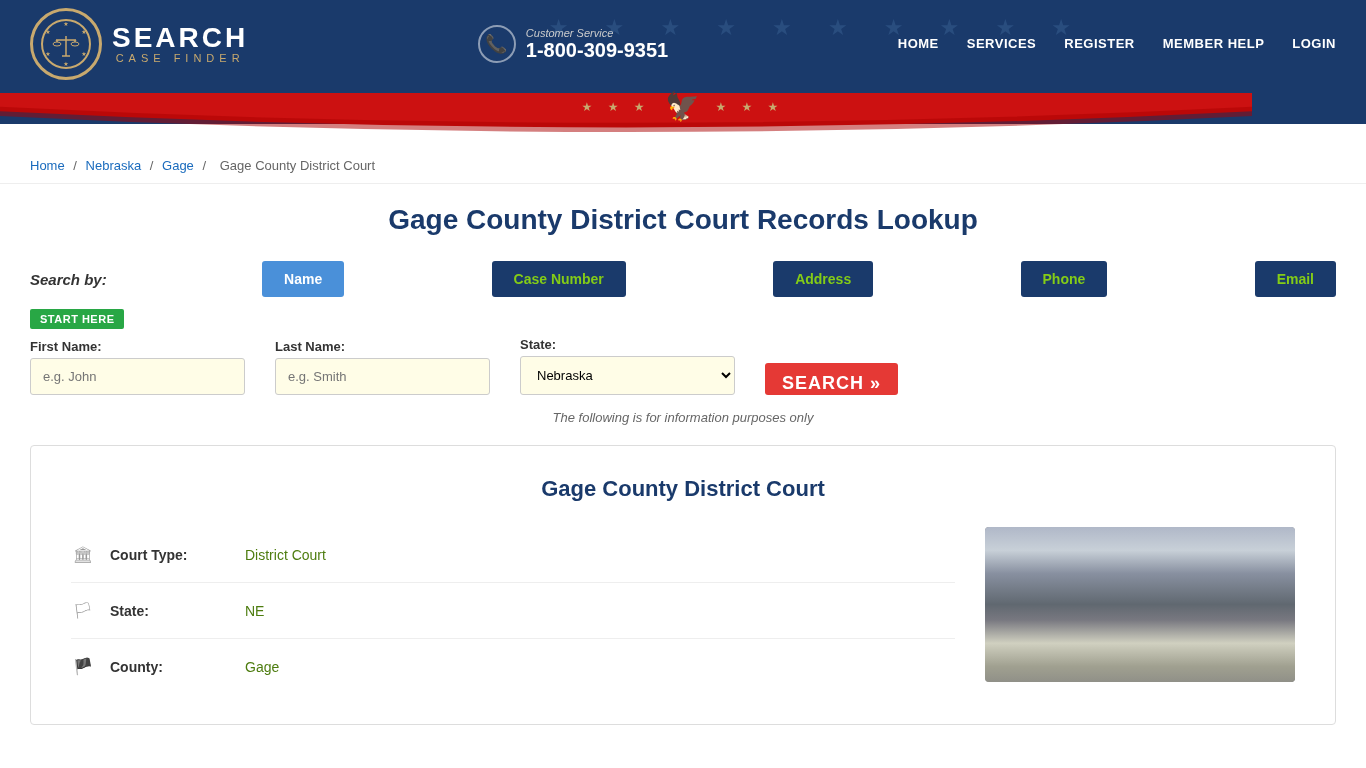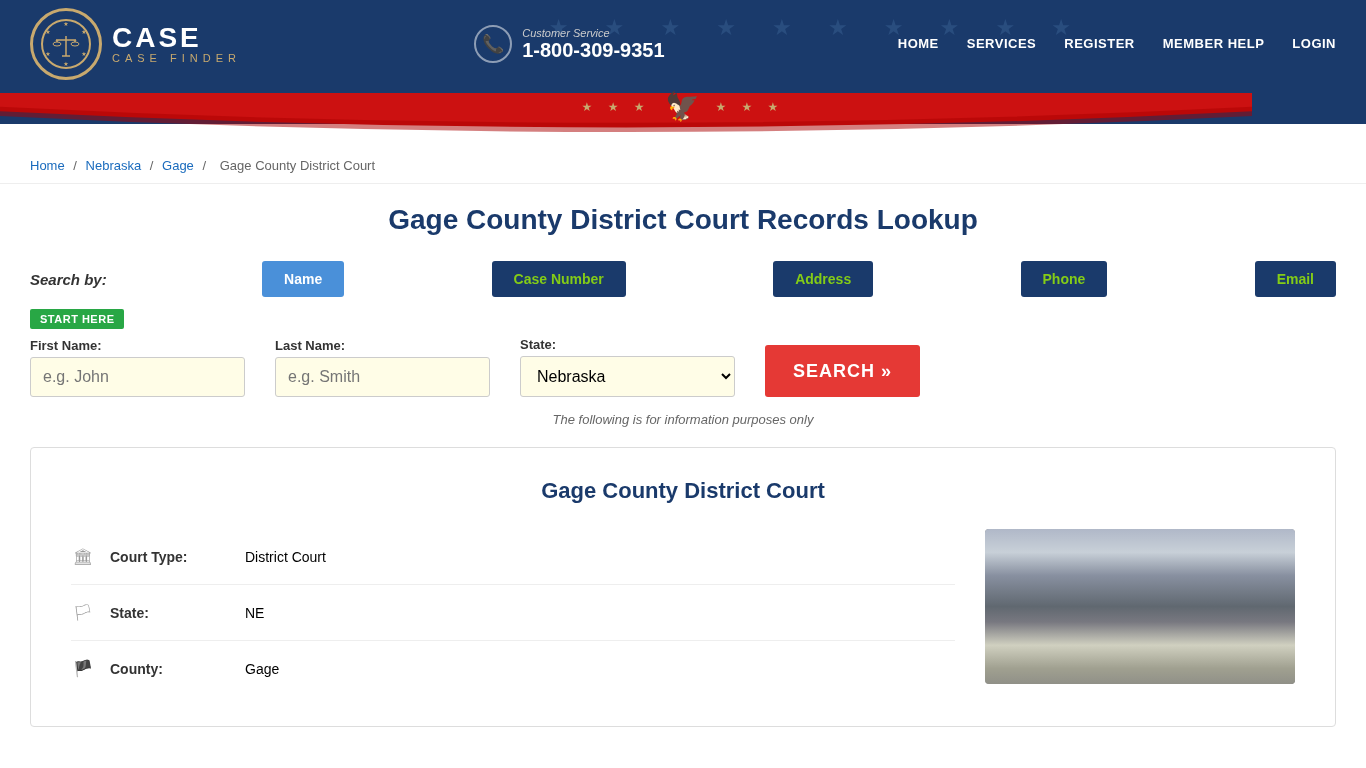"CASE" span.court { text: CASE -> SEARCH }
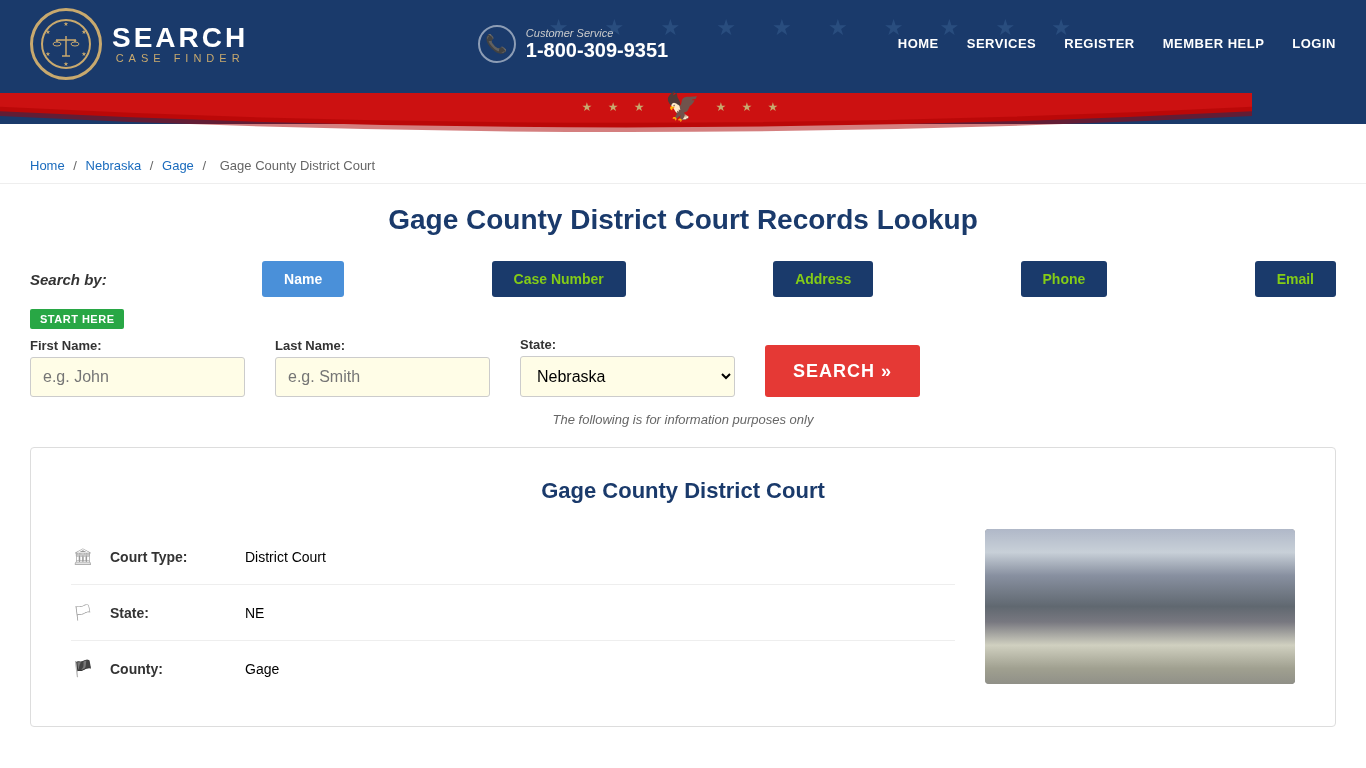"e.g. John" .form-group input, .form-group select { font-size: 16px -> 13px }
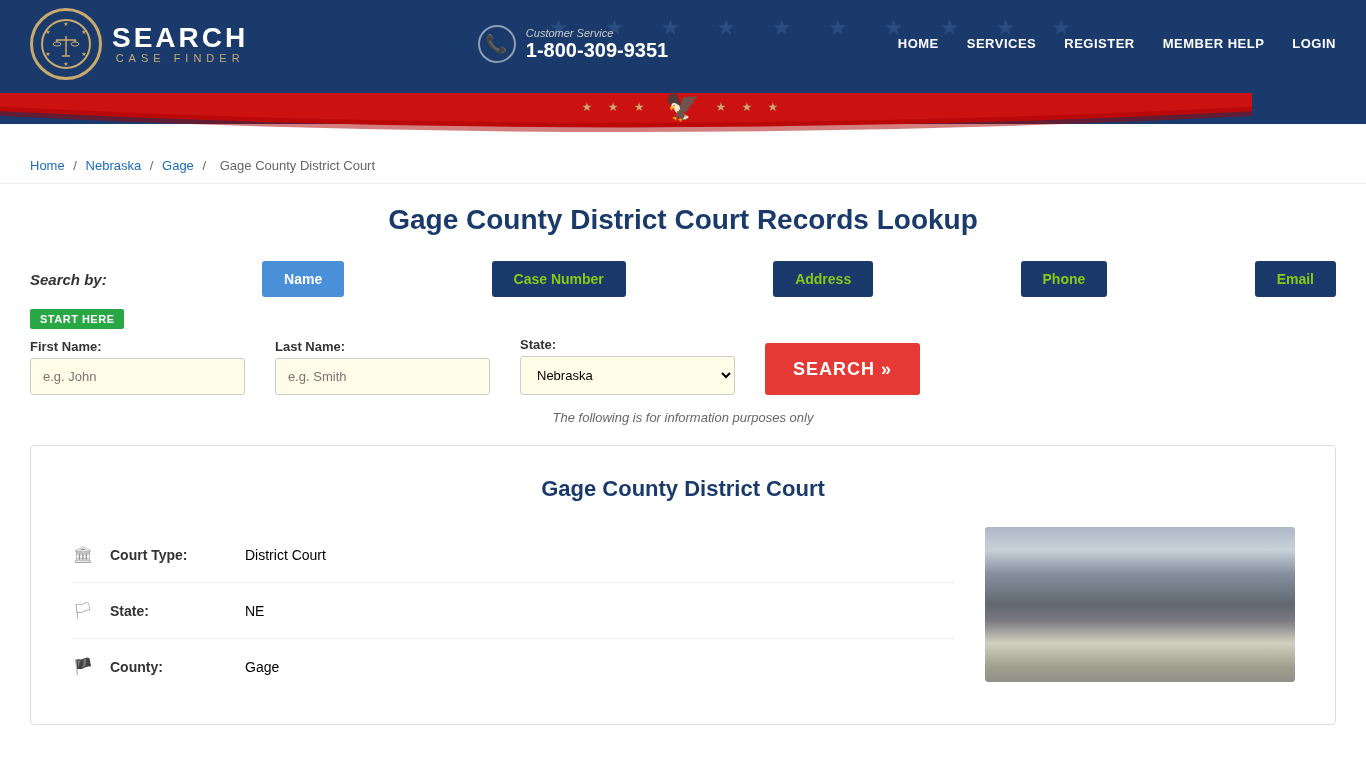"SEARCH »" .search-btn { height: 52px -> 32px; padding: 10px 28px -> 10px 17px }
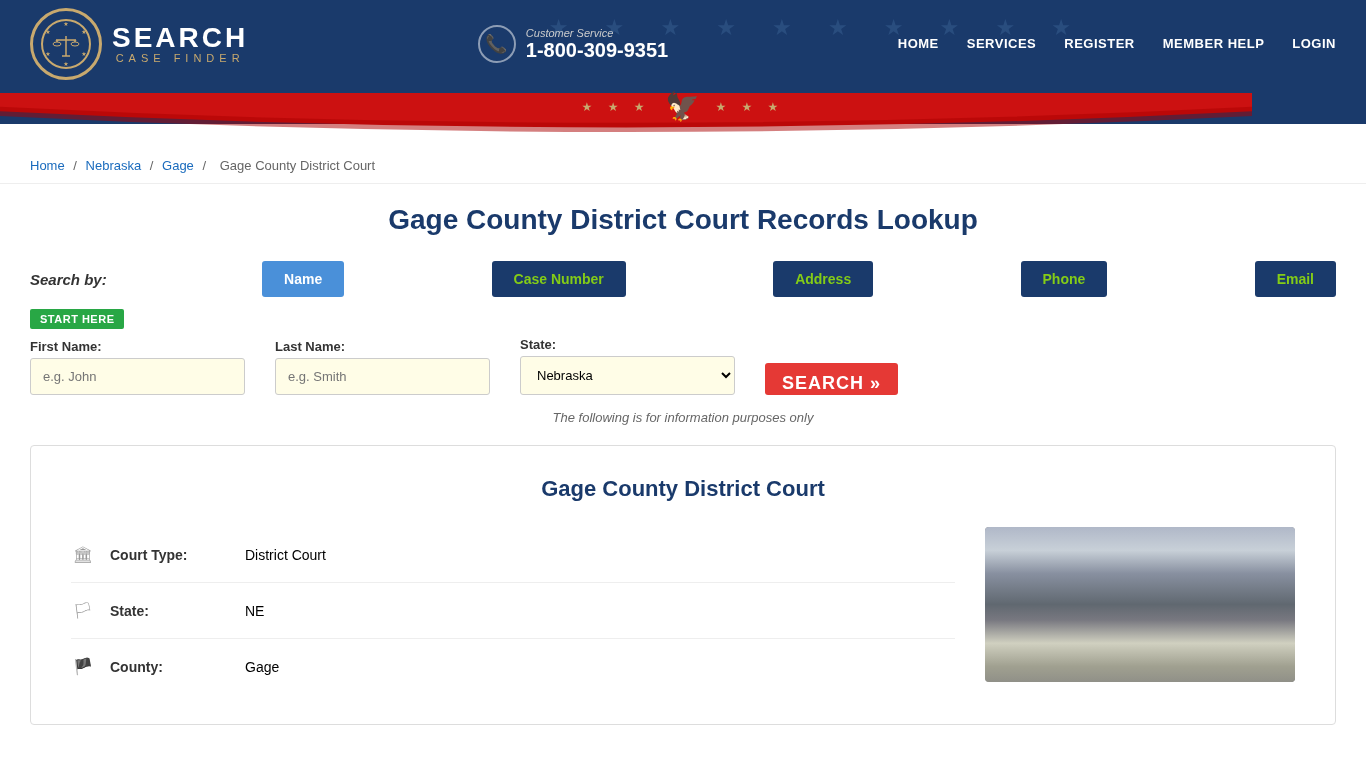"District Court" .detail-value { color: #000000 -> #4d7c0f }
